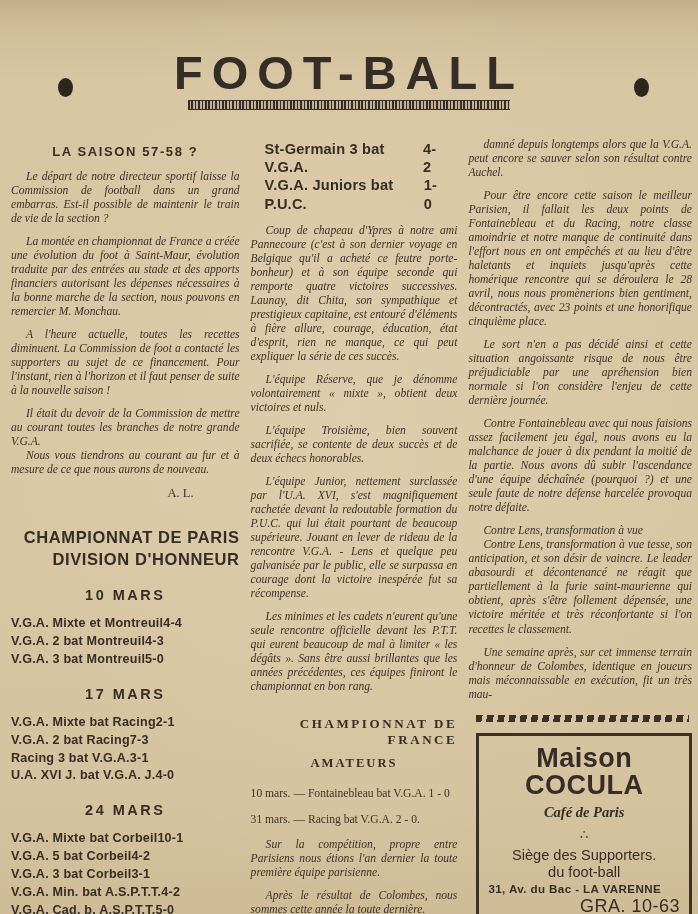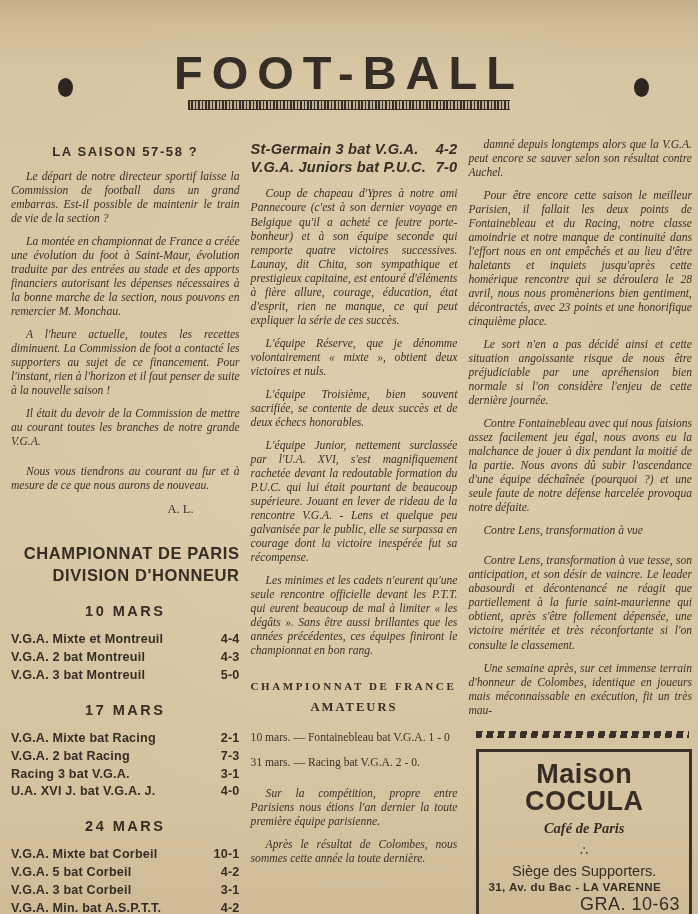"St-Germain 3 bat V.G.A." .headlines { font-style: italic -> none; margin: 2px 0 11px -> 2px 14px 11px }
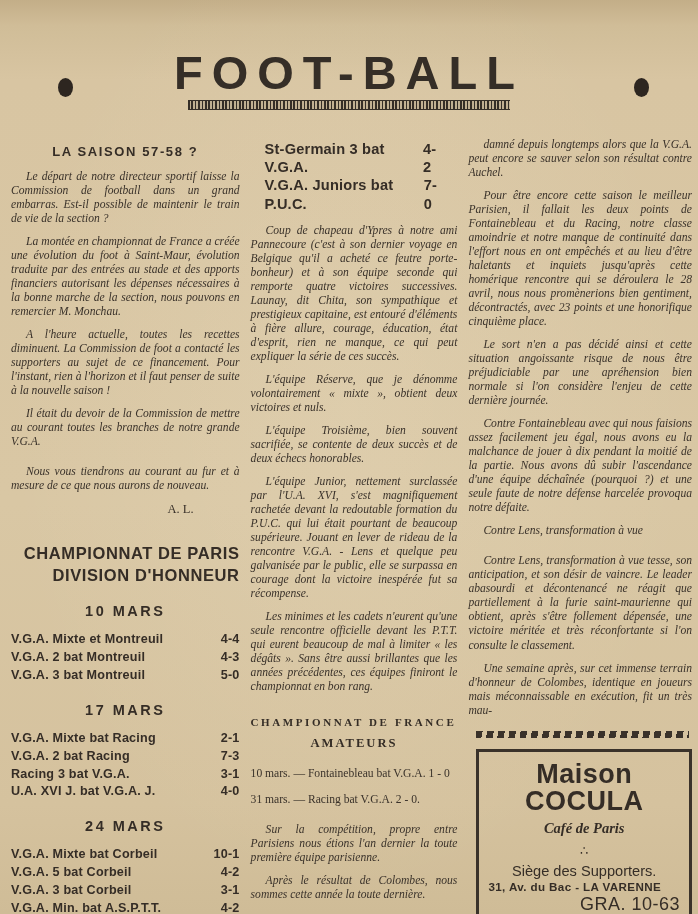"7-0" span { text: 7-0 -> 1-0 }
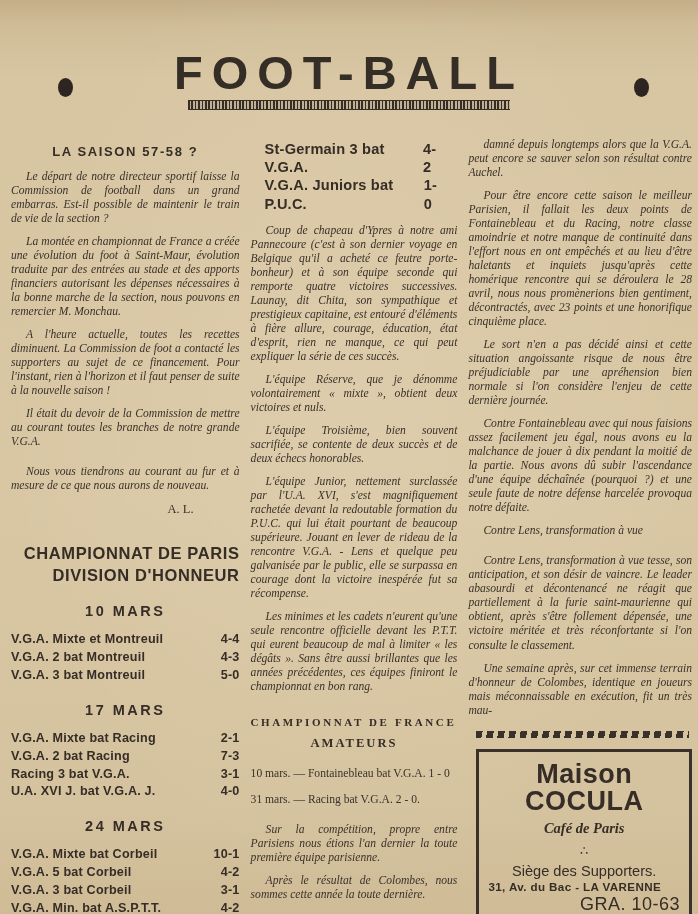"Nous vous tiendrons au courant" p.body.cont { margin-top: 16px -> 0 }
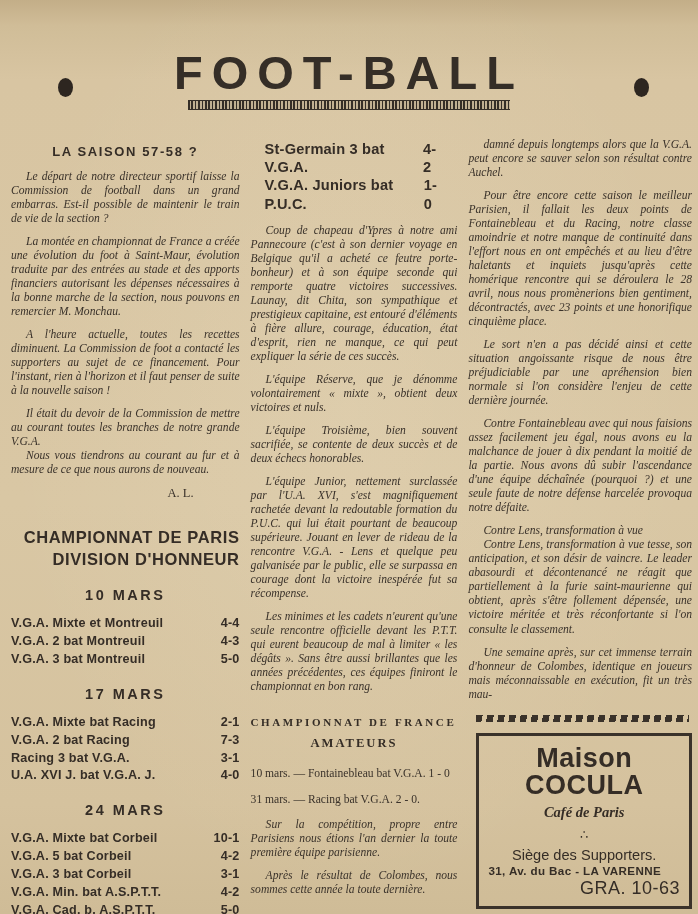"Contre Lens, transformation à vue tesse," p.body { text: consulte -> recettes }
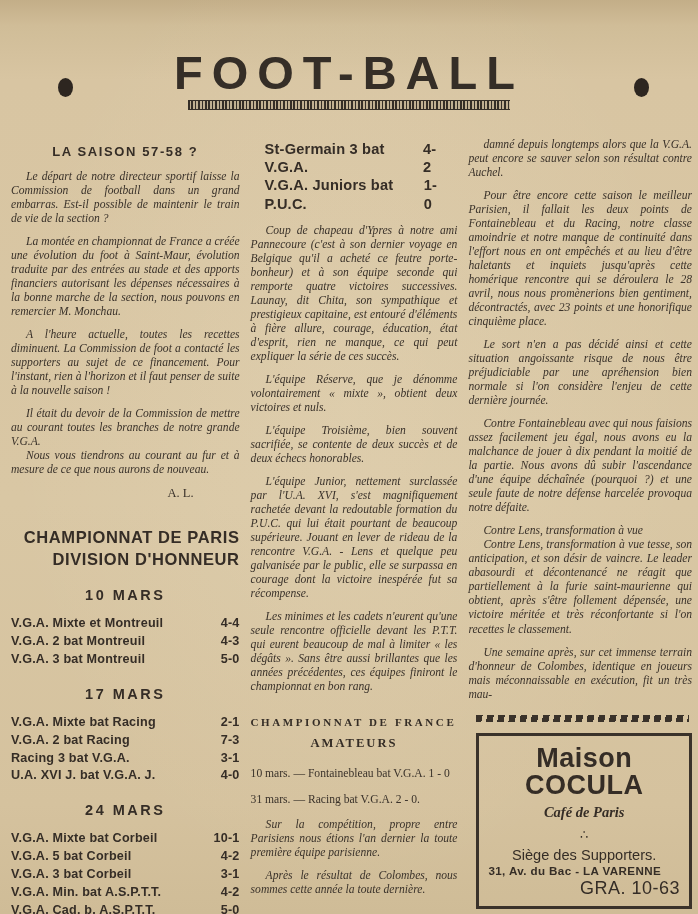"V.G.A. Mixte et Montreuil" .result-row { justify-content: space-between -> flex-start }
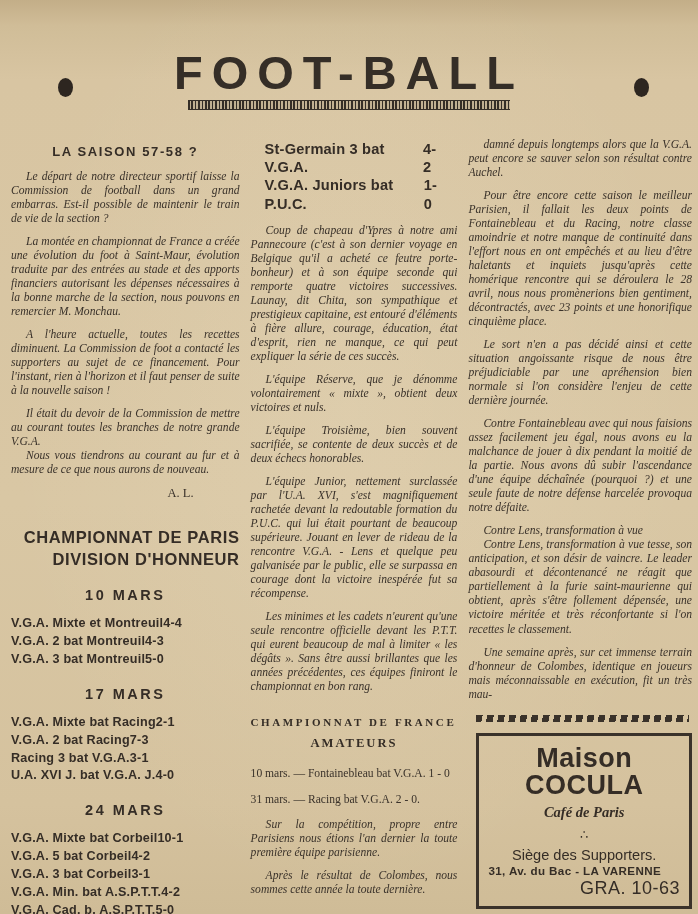"CHAMPIONNAT DE FRANCE" .france-head { font-size: 11px -> 13px; text-align: left -> right }
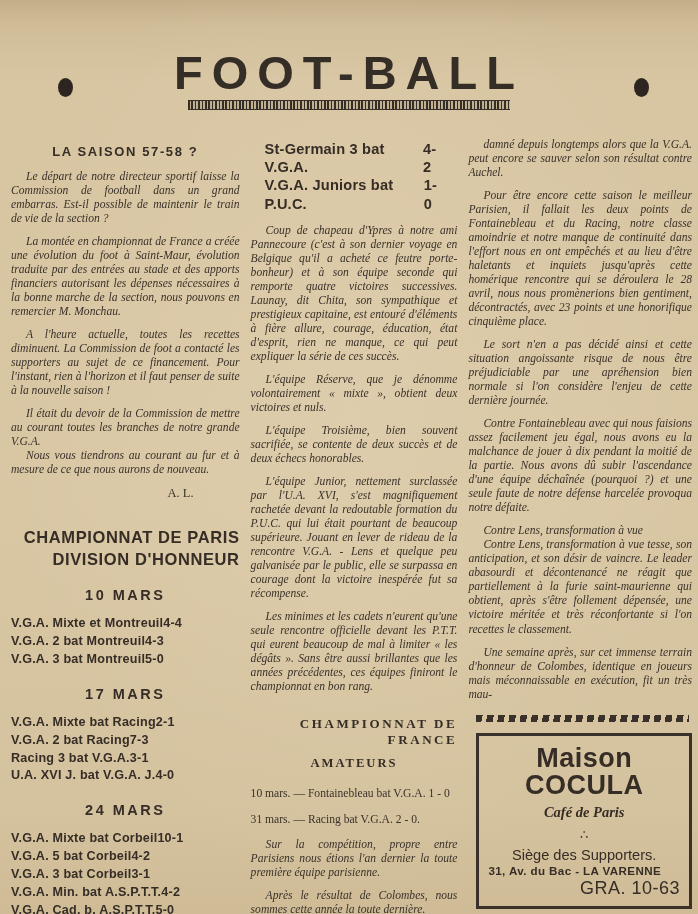"du foot-ball" div.ad-line { html: none -> <div>du foot-ball</div> }
